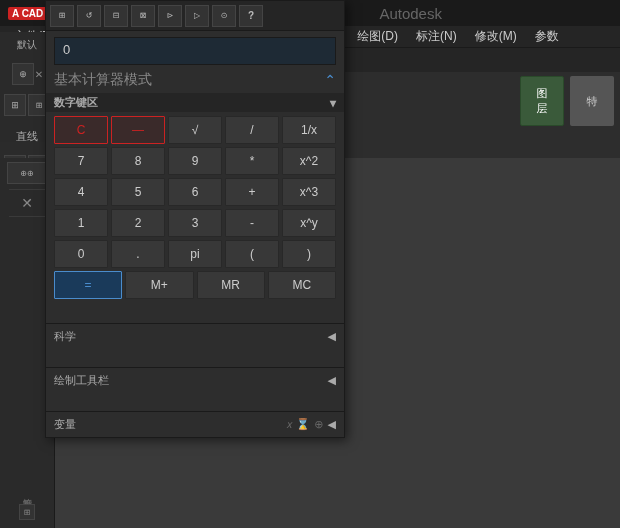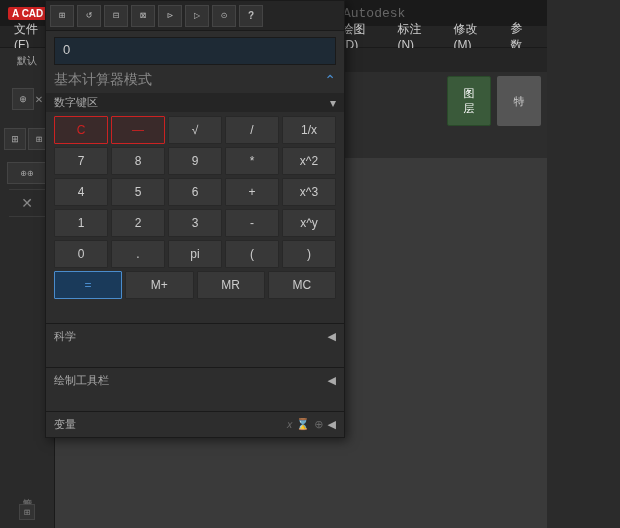"A CAD" .app-container { width: 547px -> 620px }
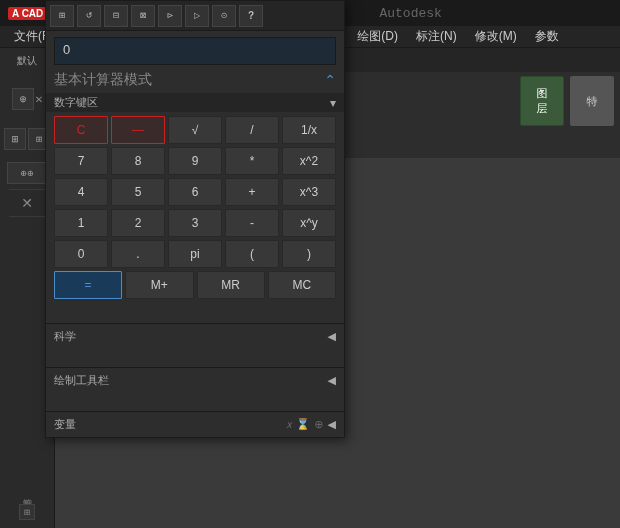"Autodesk" span { font-family: Liberation Mono, monospace -> none; font-size: 13px -> 15px }
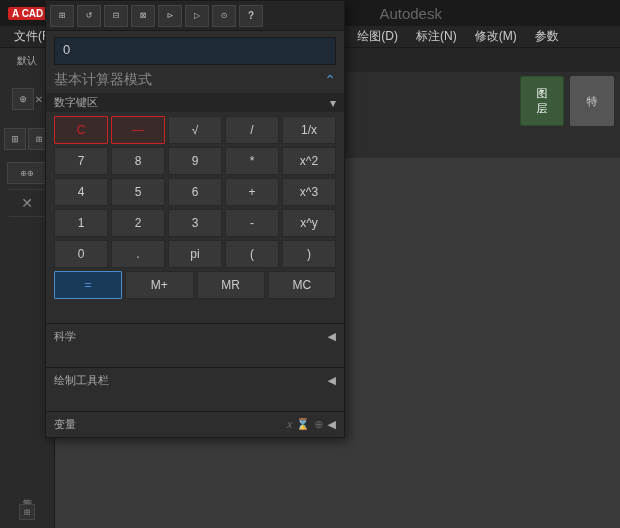"默认" .left-ribbon-tools { gap: 18px -> 9px; top: 48px -> 32px }
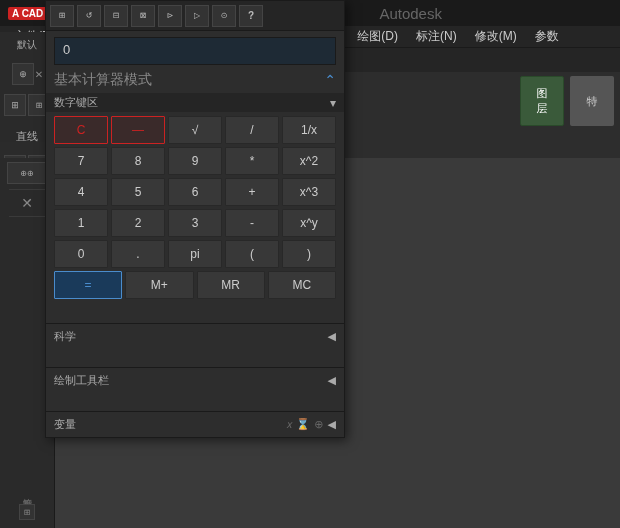"数字键区" .calc-numpad-header { font-weight: none -> bold }
